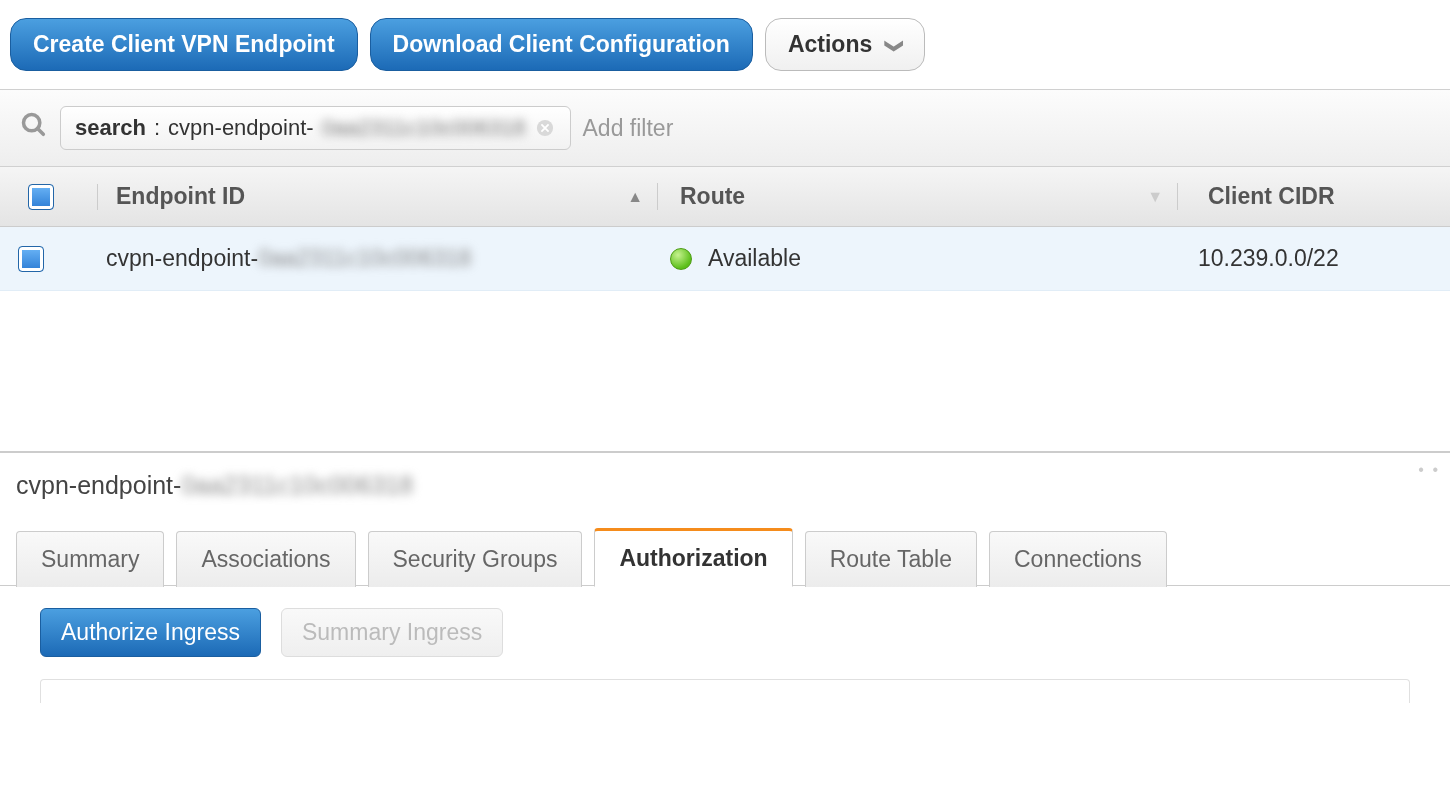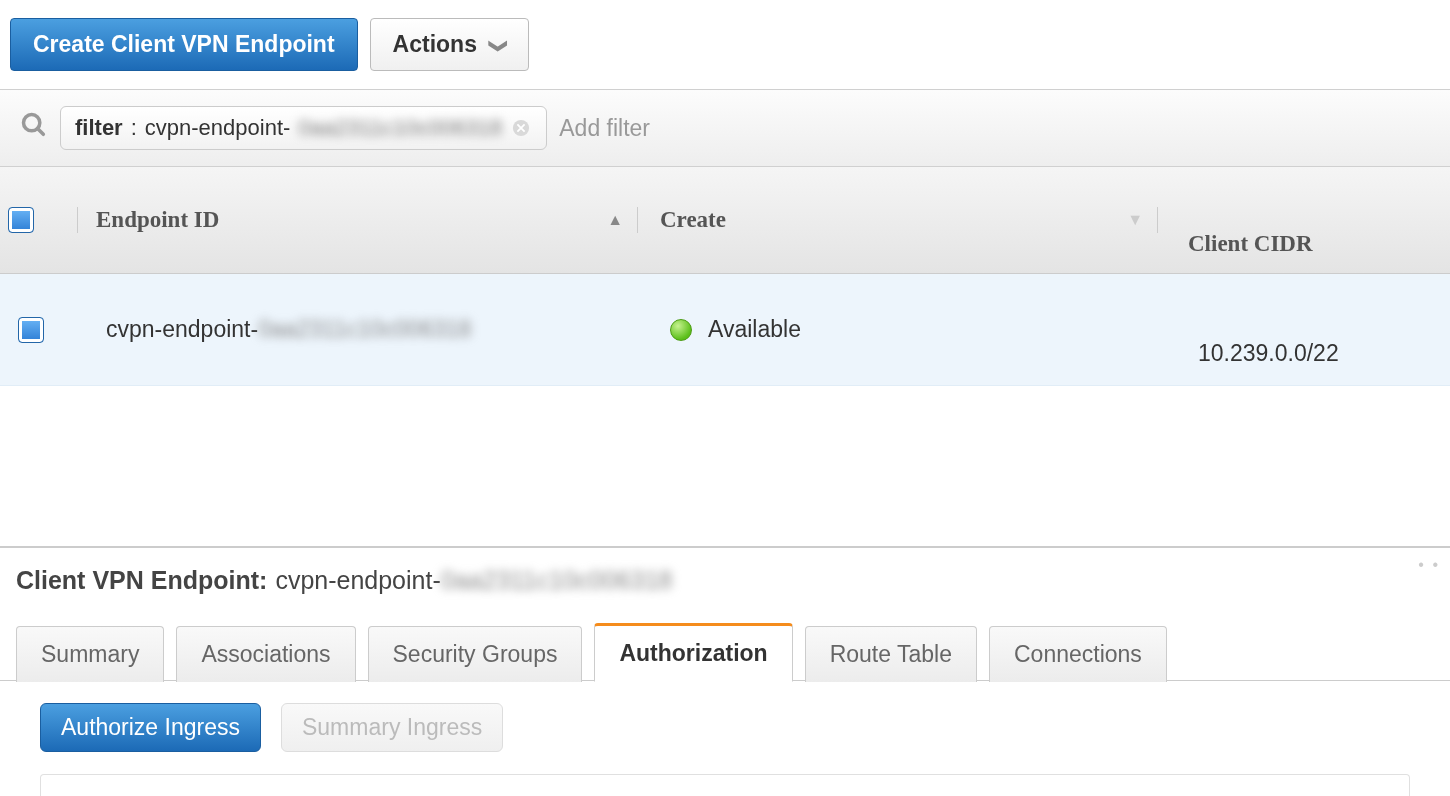"Create Client VPN Endpoint" .btn { border-radius: 4px -> 16px }
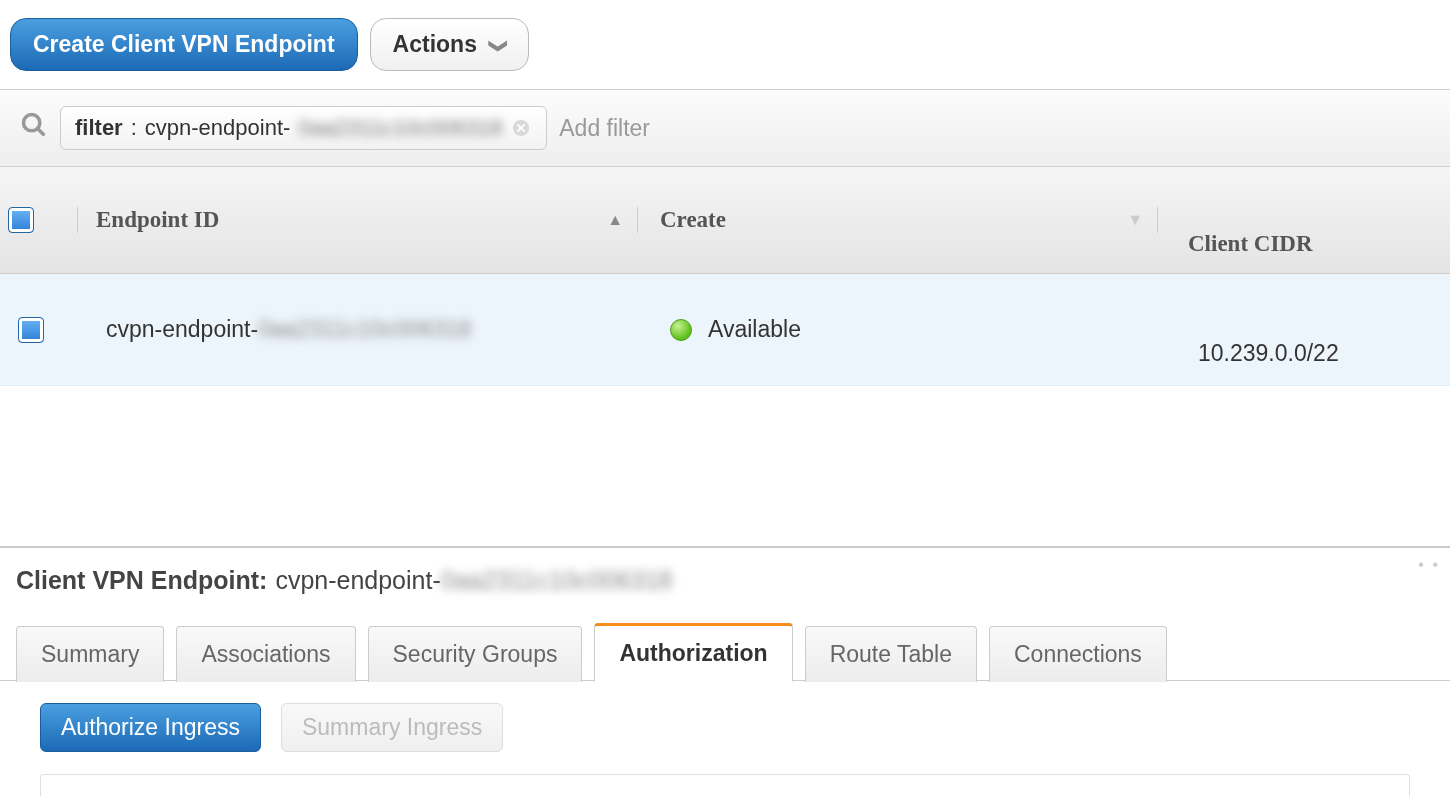"Download Client Configuration" button.btn { html: none -> <button>Download Client Configuration</button> }
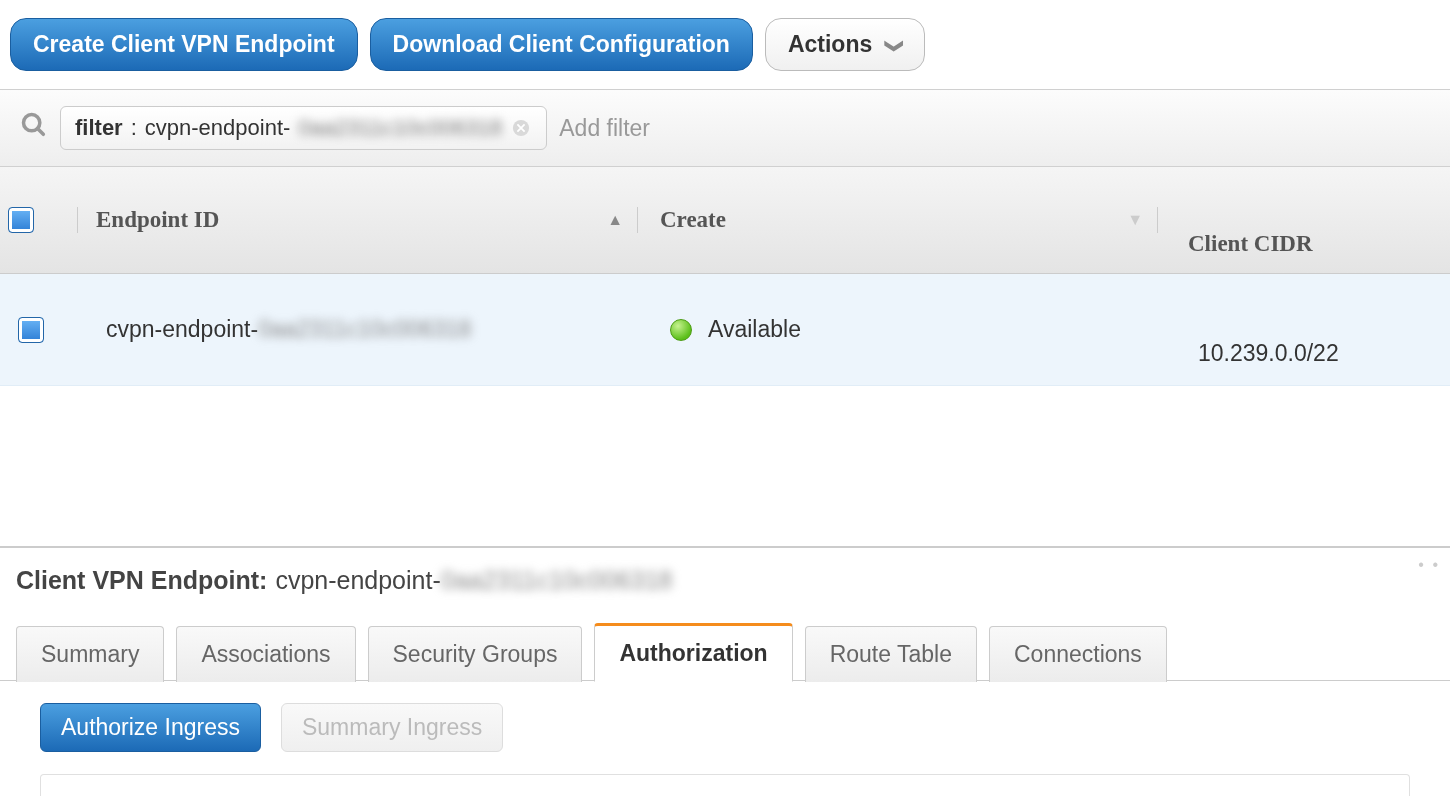"filter" span.key { text: filter -> search }
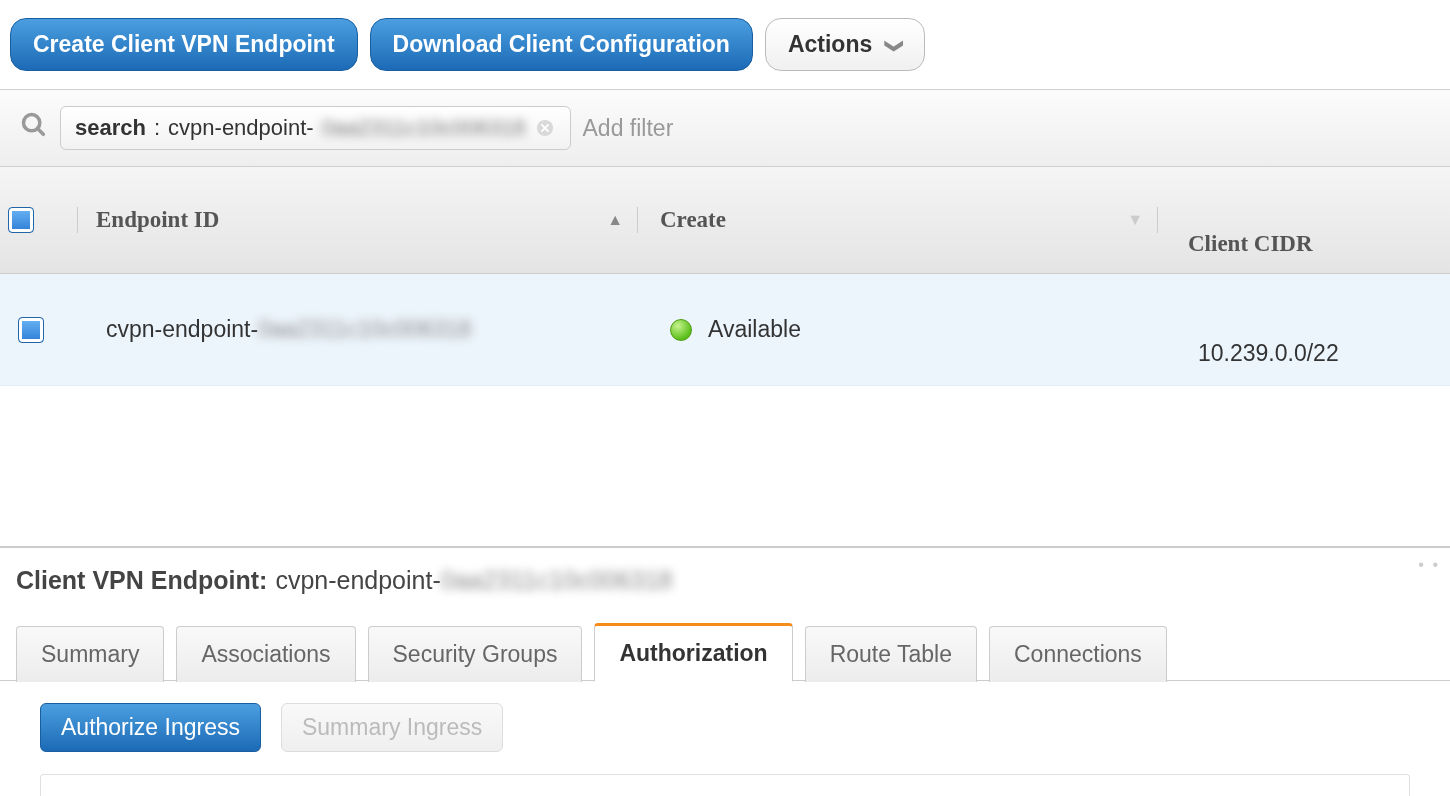"Endpoint ID" .table-header { font-family: Liberation Serif, serif -> none; padding: 16px 8px -> 16px 28px }
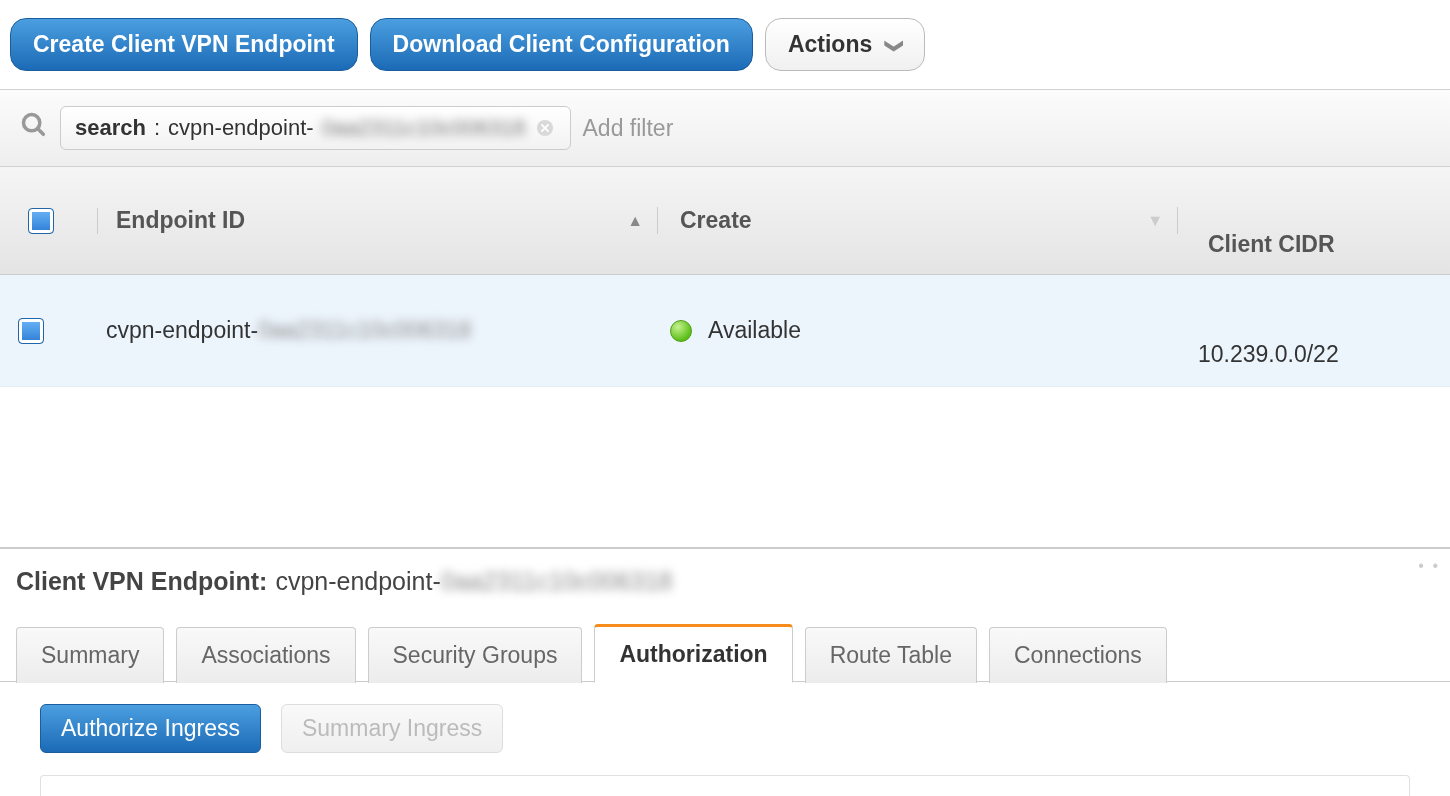"Create" span { text: Create -> Route }
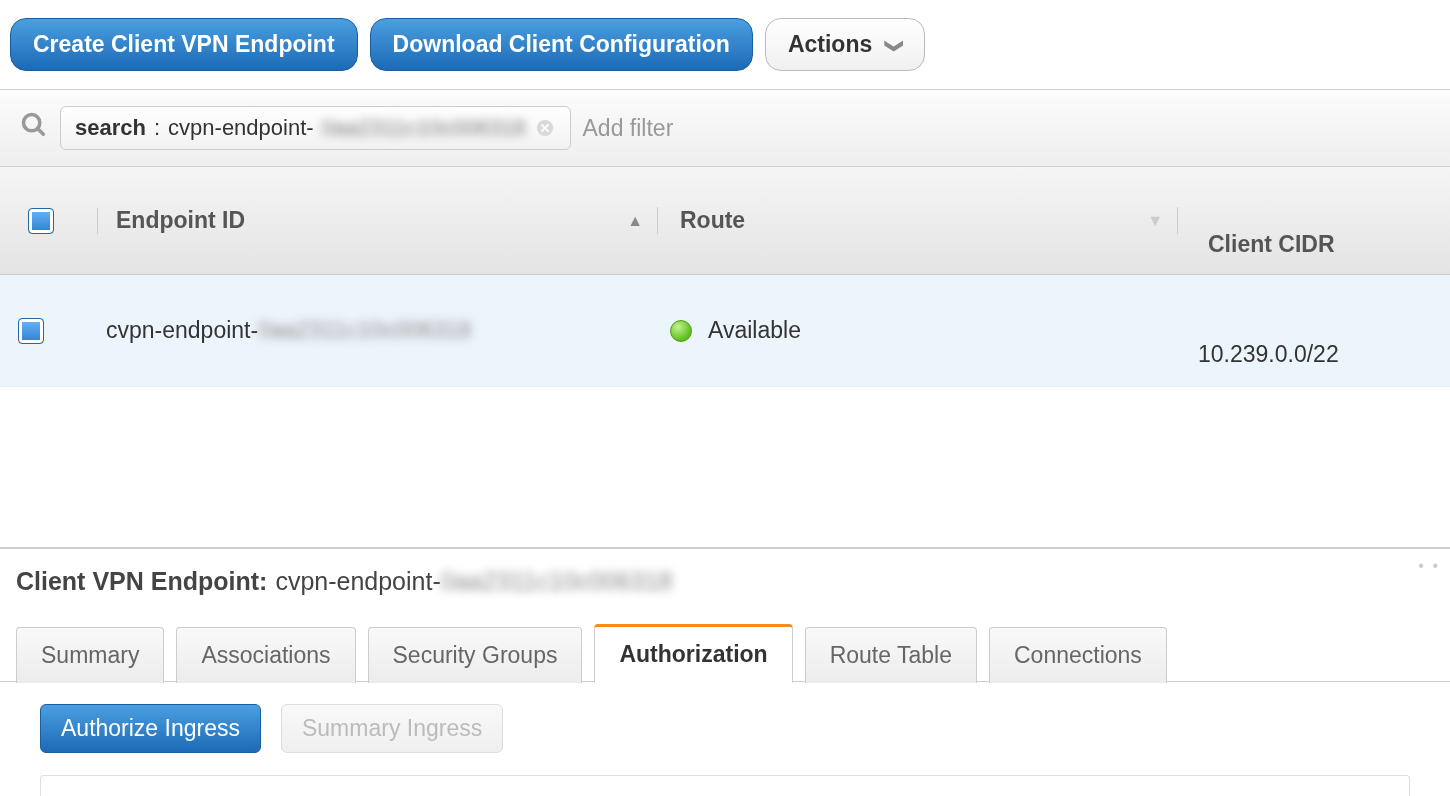"Client CIDR" .col-cidr { margin-top: 48px -> none }
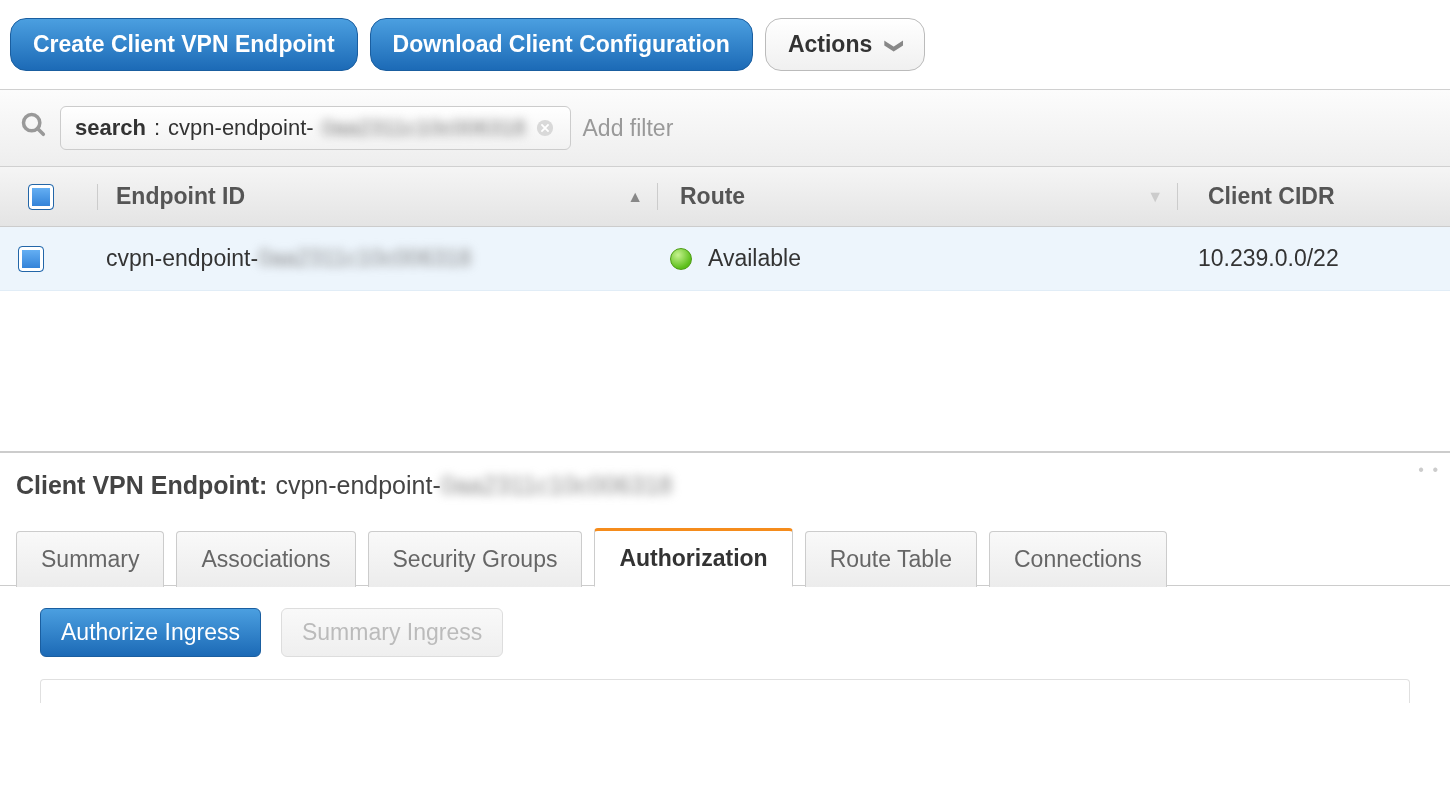"Client VPN Endpoint:" span.label { html: <span>Client VPN Endpoint:</span> -> none }
